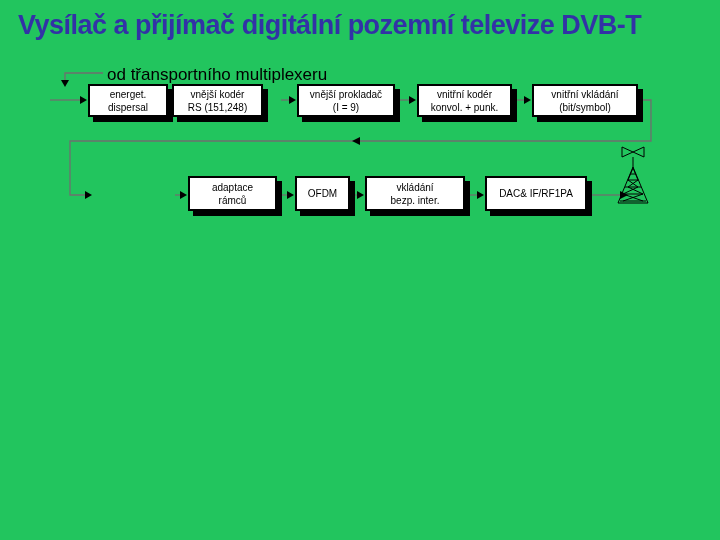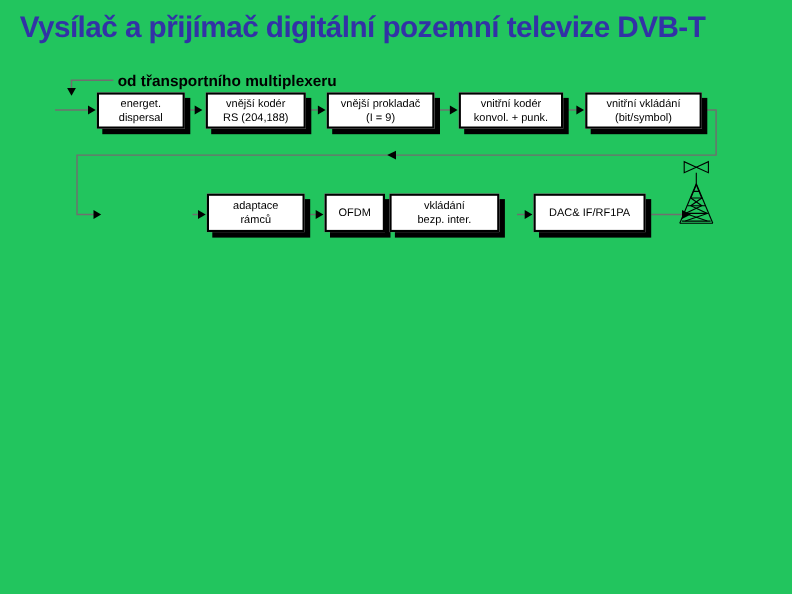"od třansportního multiplexeru" .src-label { font-size: 14px -> 17px; font-weight: bold -> normal }
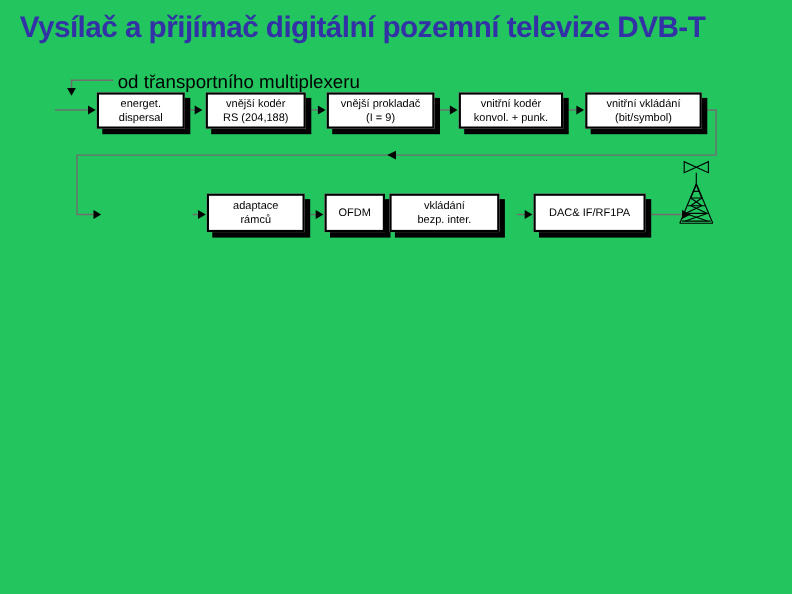"vnější kodér" div.box { left: 187px -> 172px }
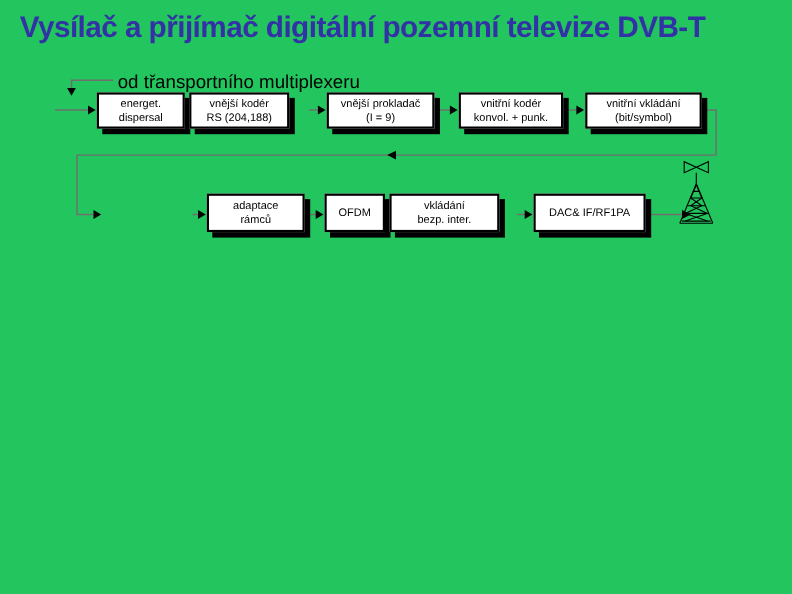"RS (204,188)" span { text: 204,188 -> 151,248 }
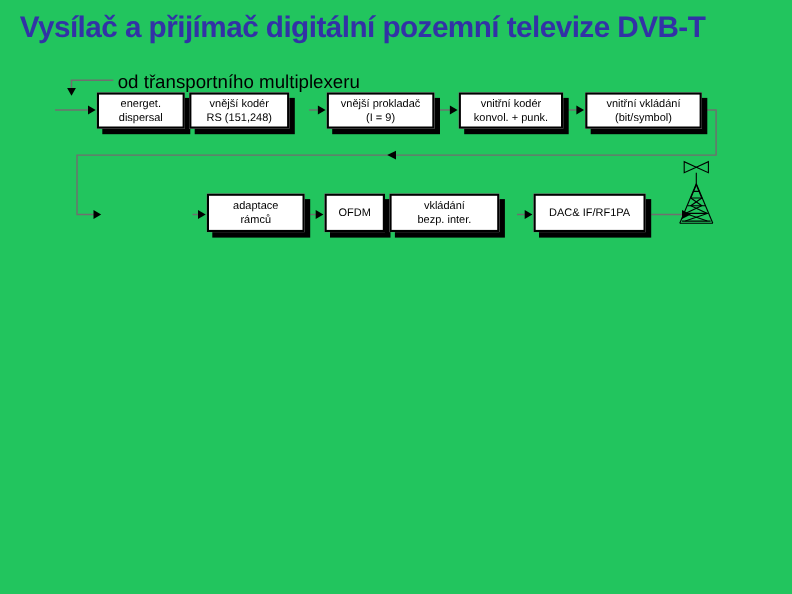"vkládání" div.box { left: 354px -> 365px }
